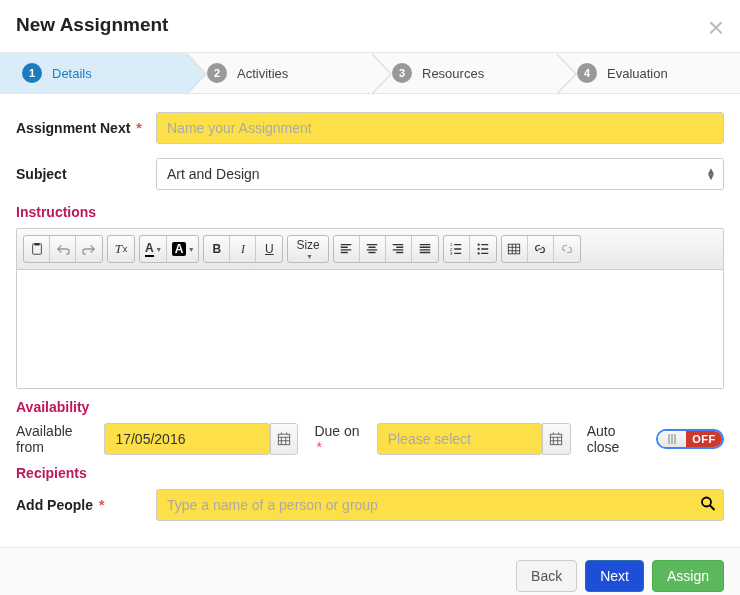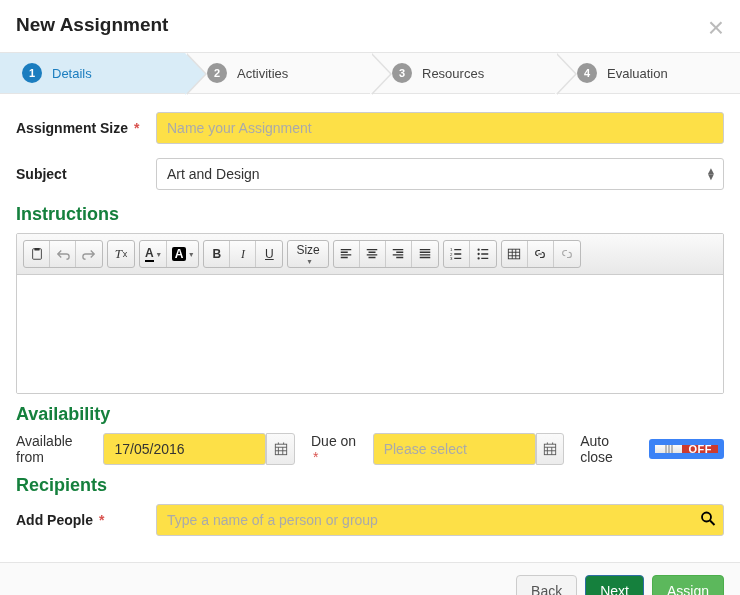"Assignment Size" span { text: Size -> Next }
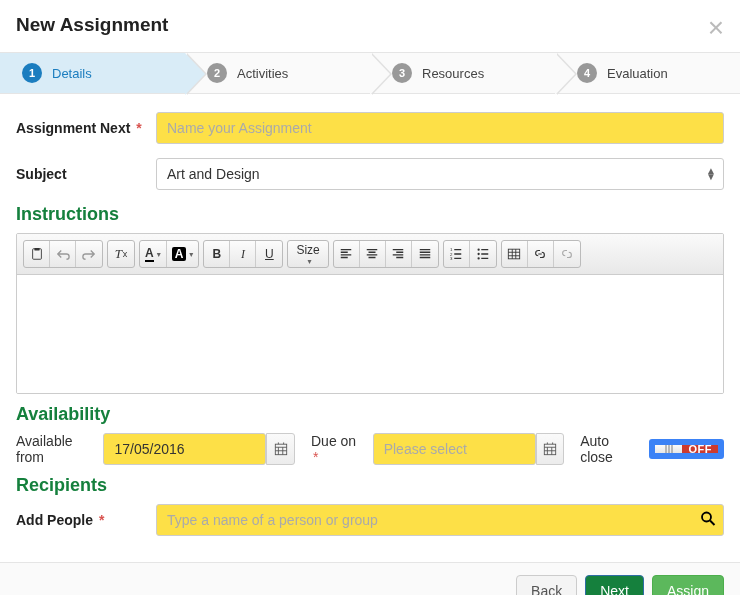"Instructions" .section-label { color: #15803d -> #be185d; font-size: 18px -> 14px }
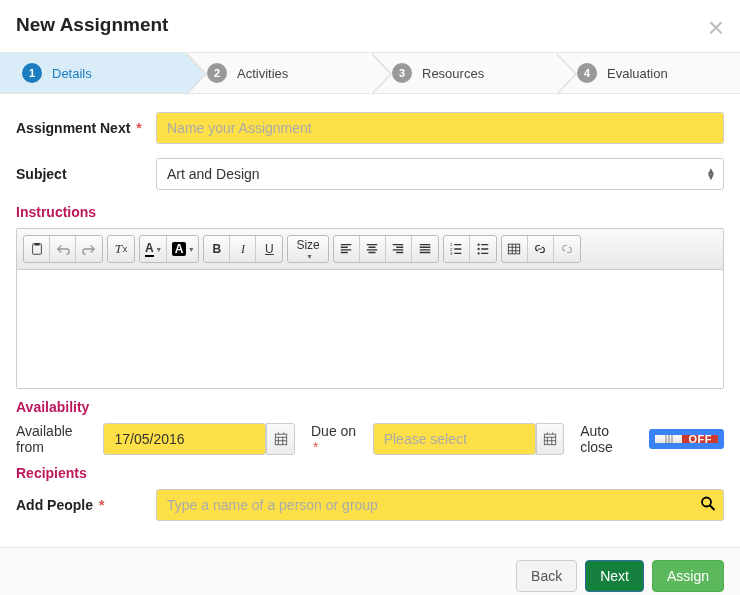"OFF" .toggle { border: 6px solid #3b82f6 -> 2px solid #3b82f6; border-radius: 3px -> 10px }
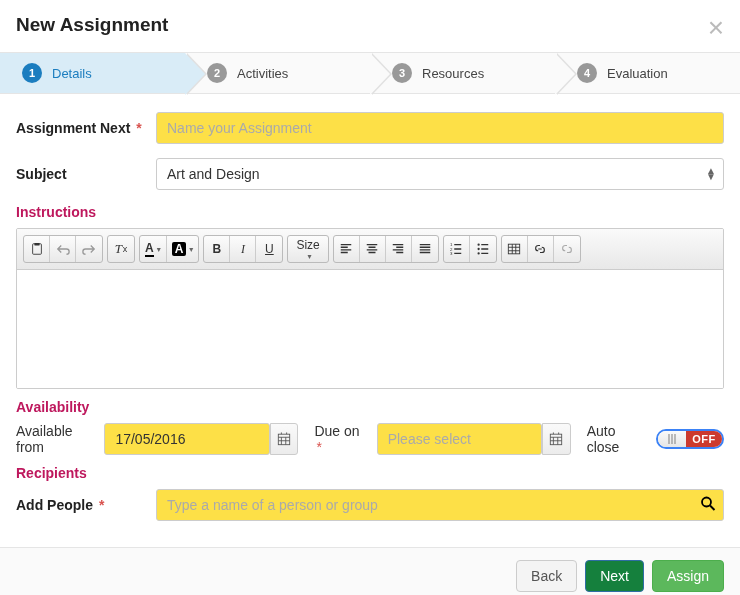"Next" .btn-primary { background: #15803d -> #1d4ed8 }
